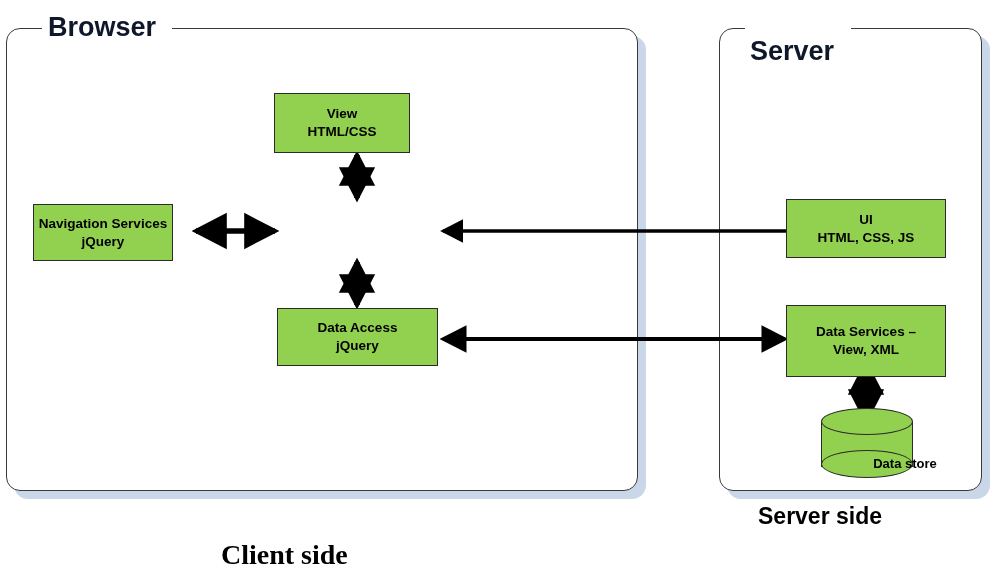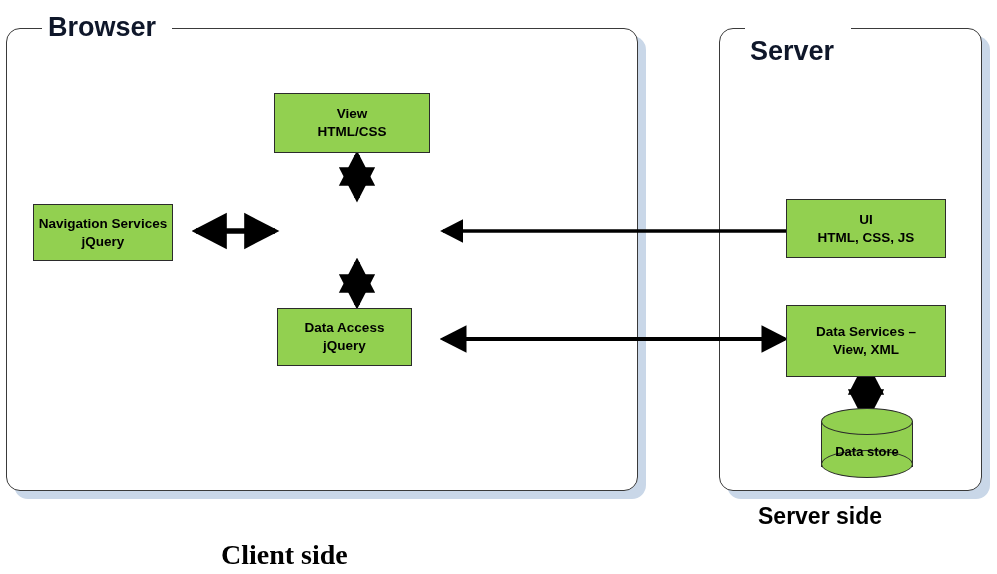"View" div.node { width: 156px -> 136px }
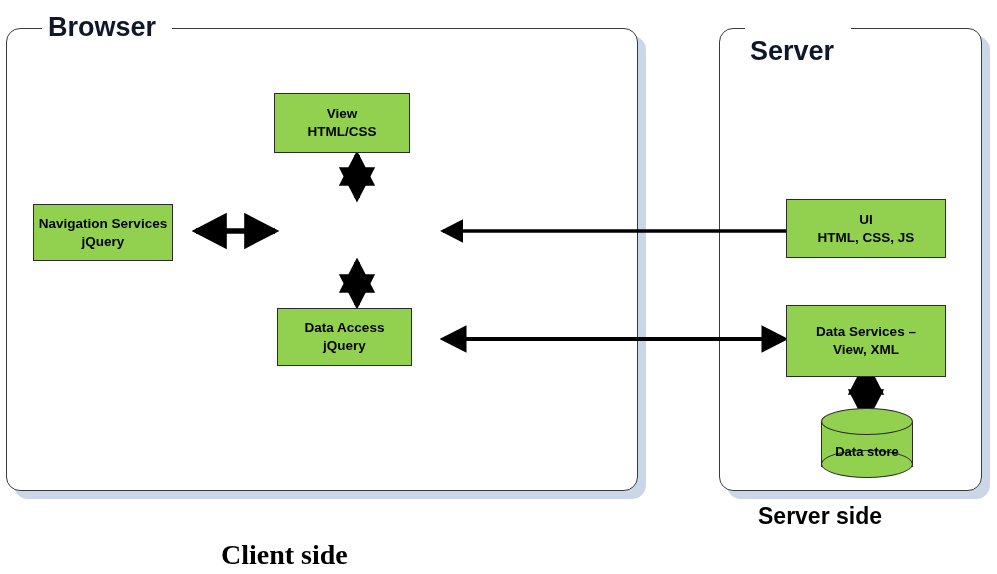"Data Access" div.node { width: 135px -> 161px }
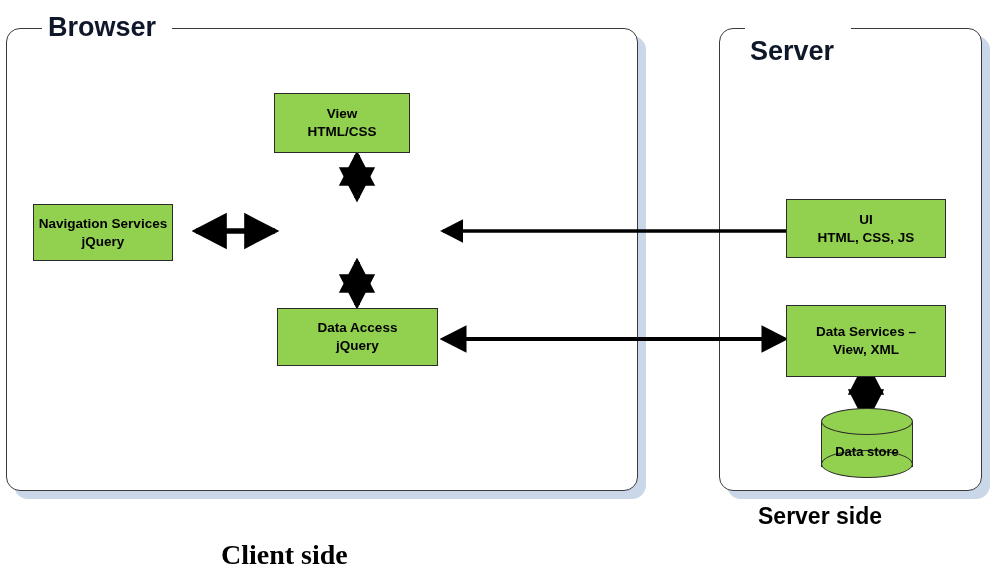"Data store" div.cyl-label { padding-left: none -> 38px; top: 36px -> 48px }
